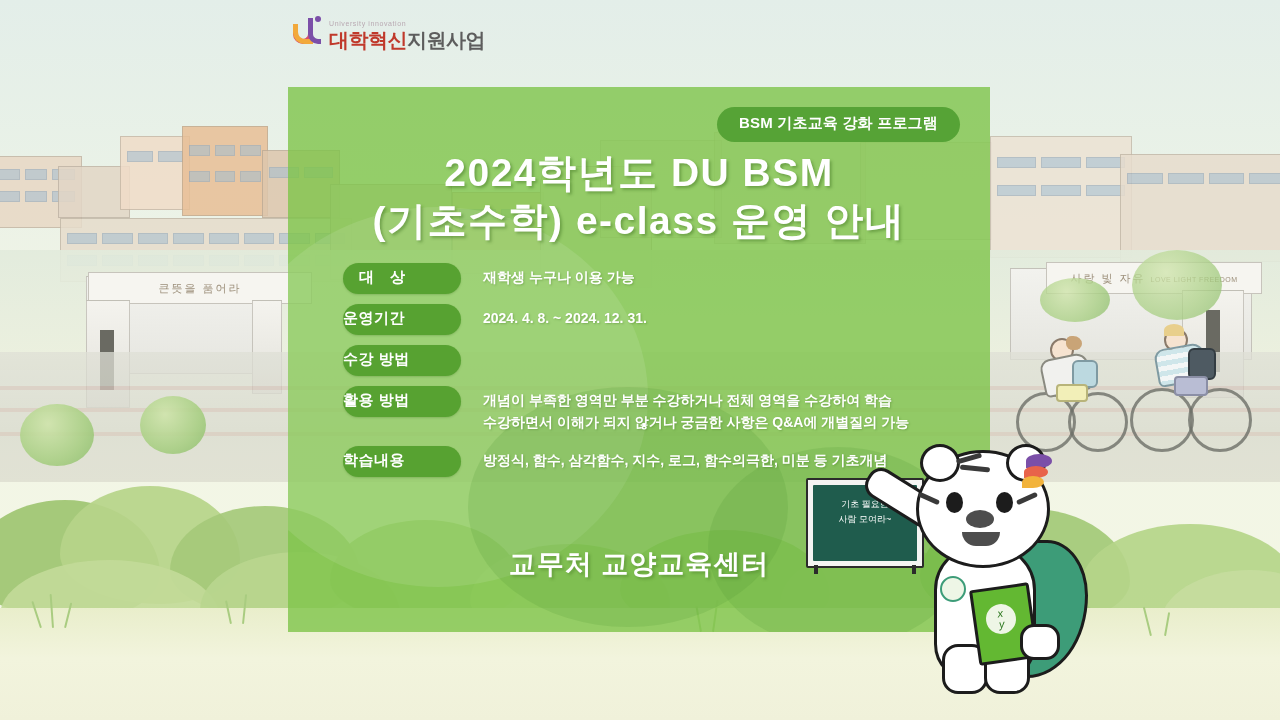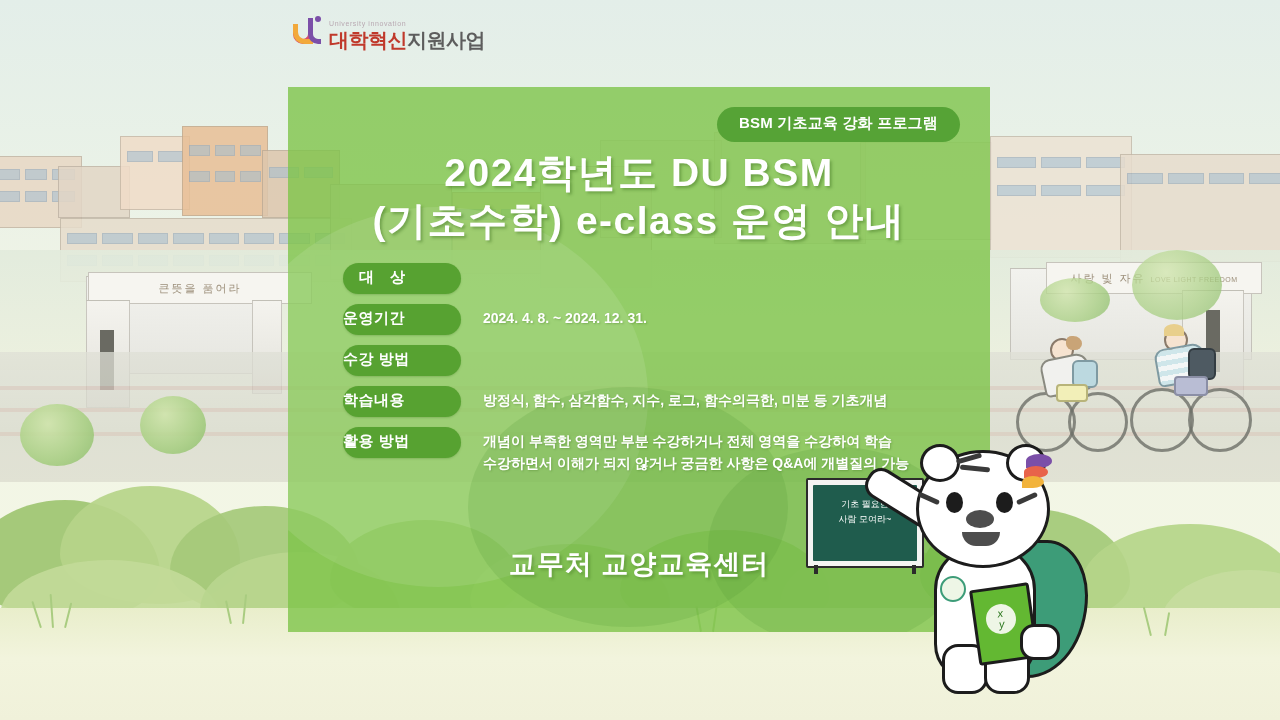"재학생 누구나 이용 가능" div.info-value { html: none -> <div>재학생 누구나 이용 가능</div> }
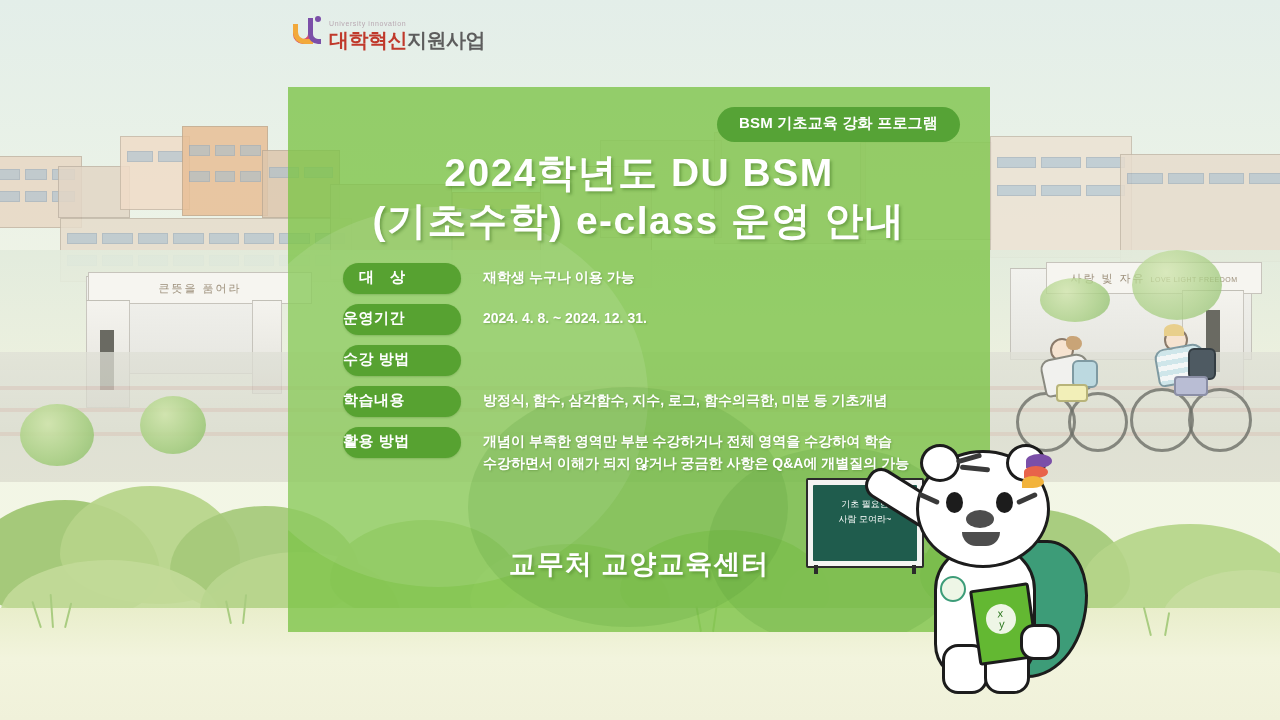"학습내용" div.info-row { order: before "활용 방법" -> after "활용 방법" }
